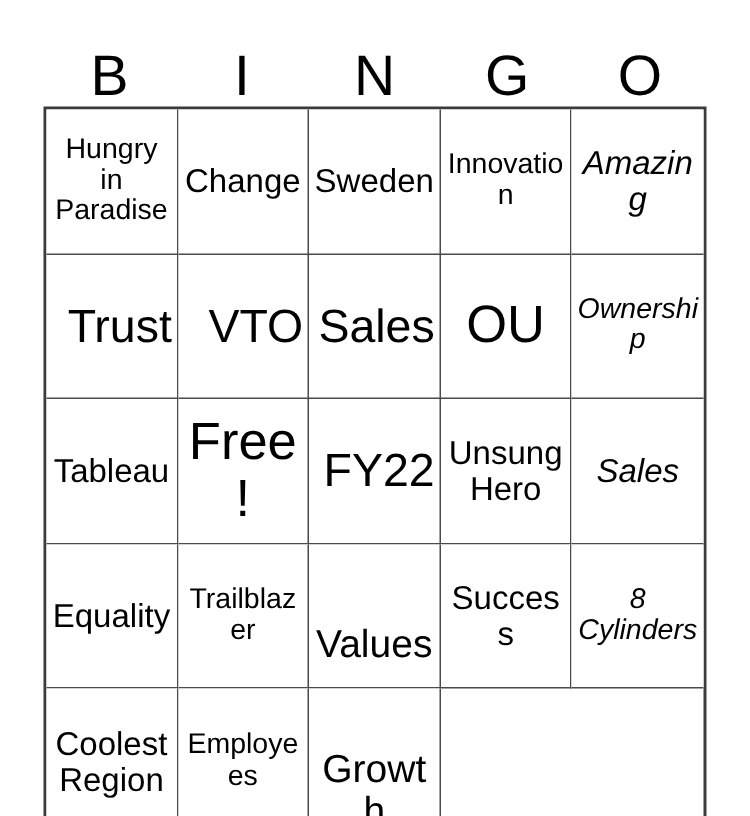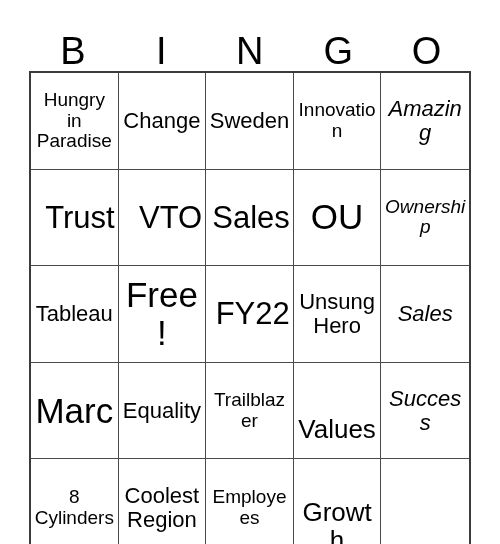"Marc" div.cell { html: <div> <span>Marc</span> </div> -> none }
